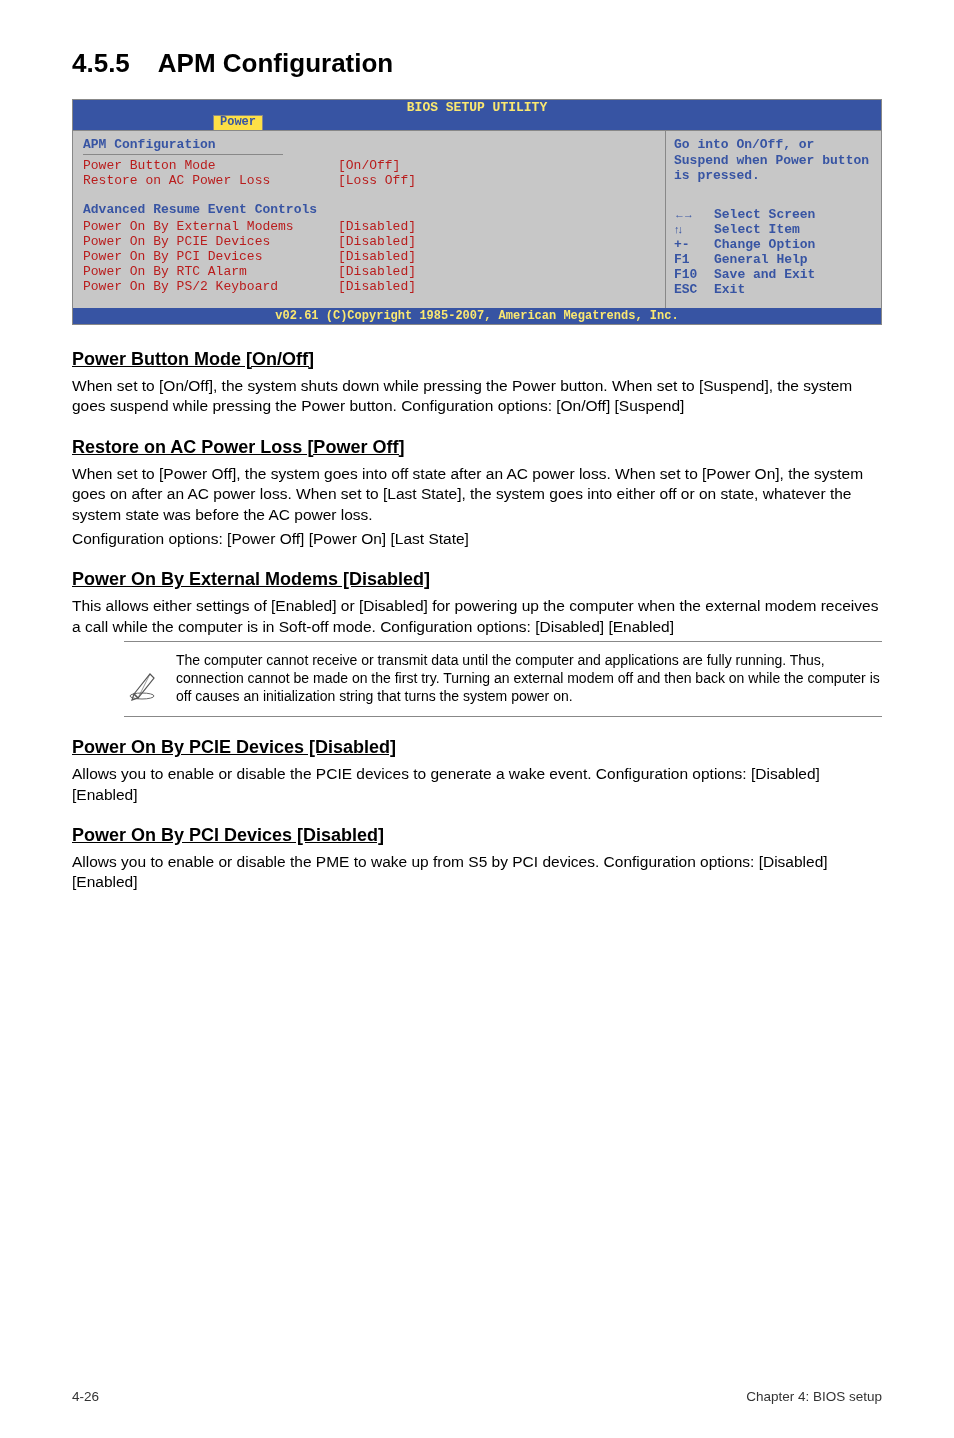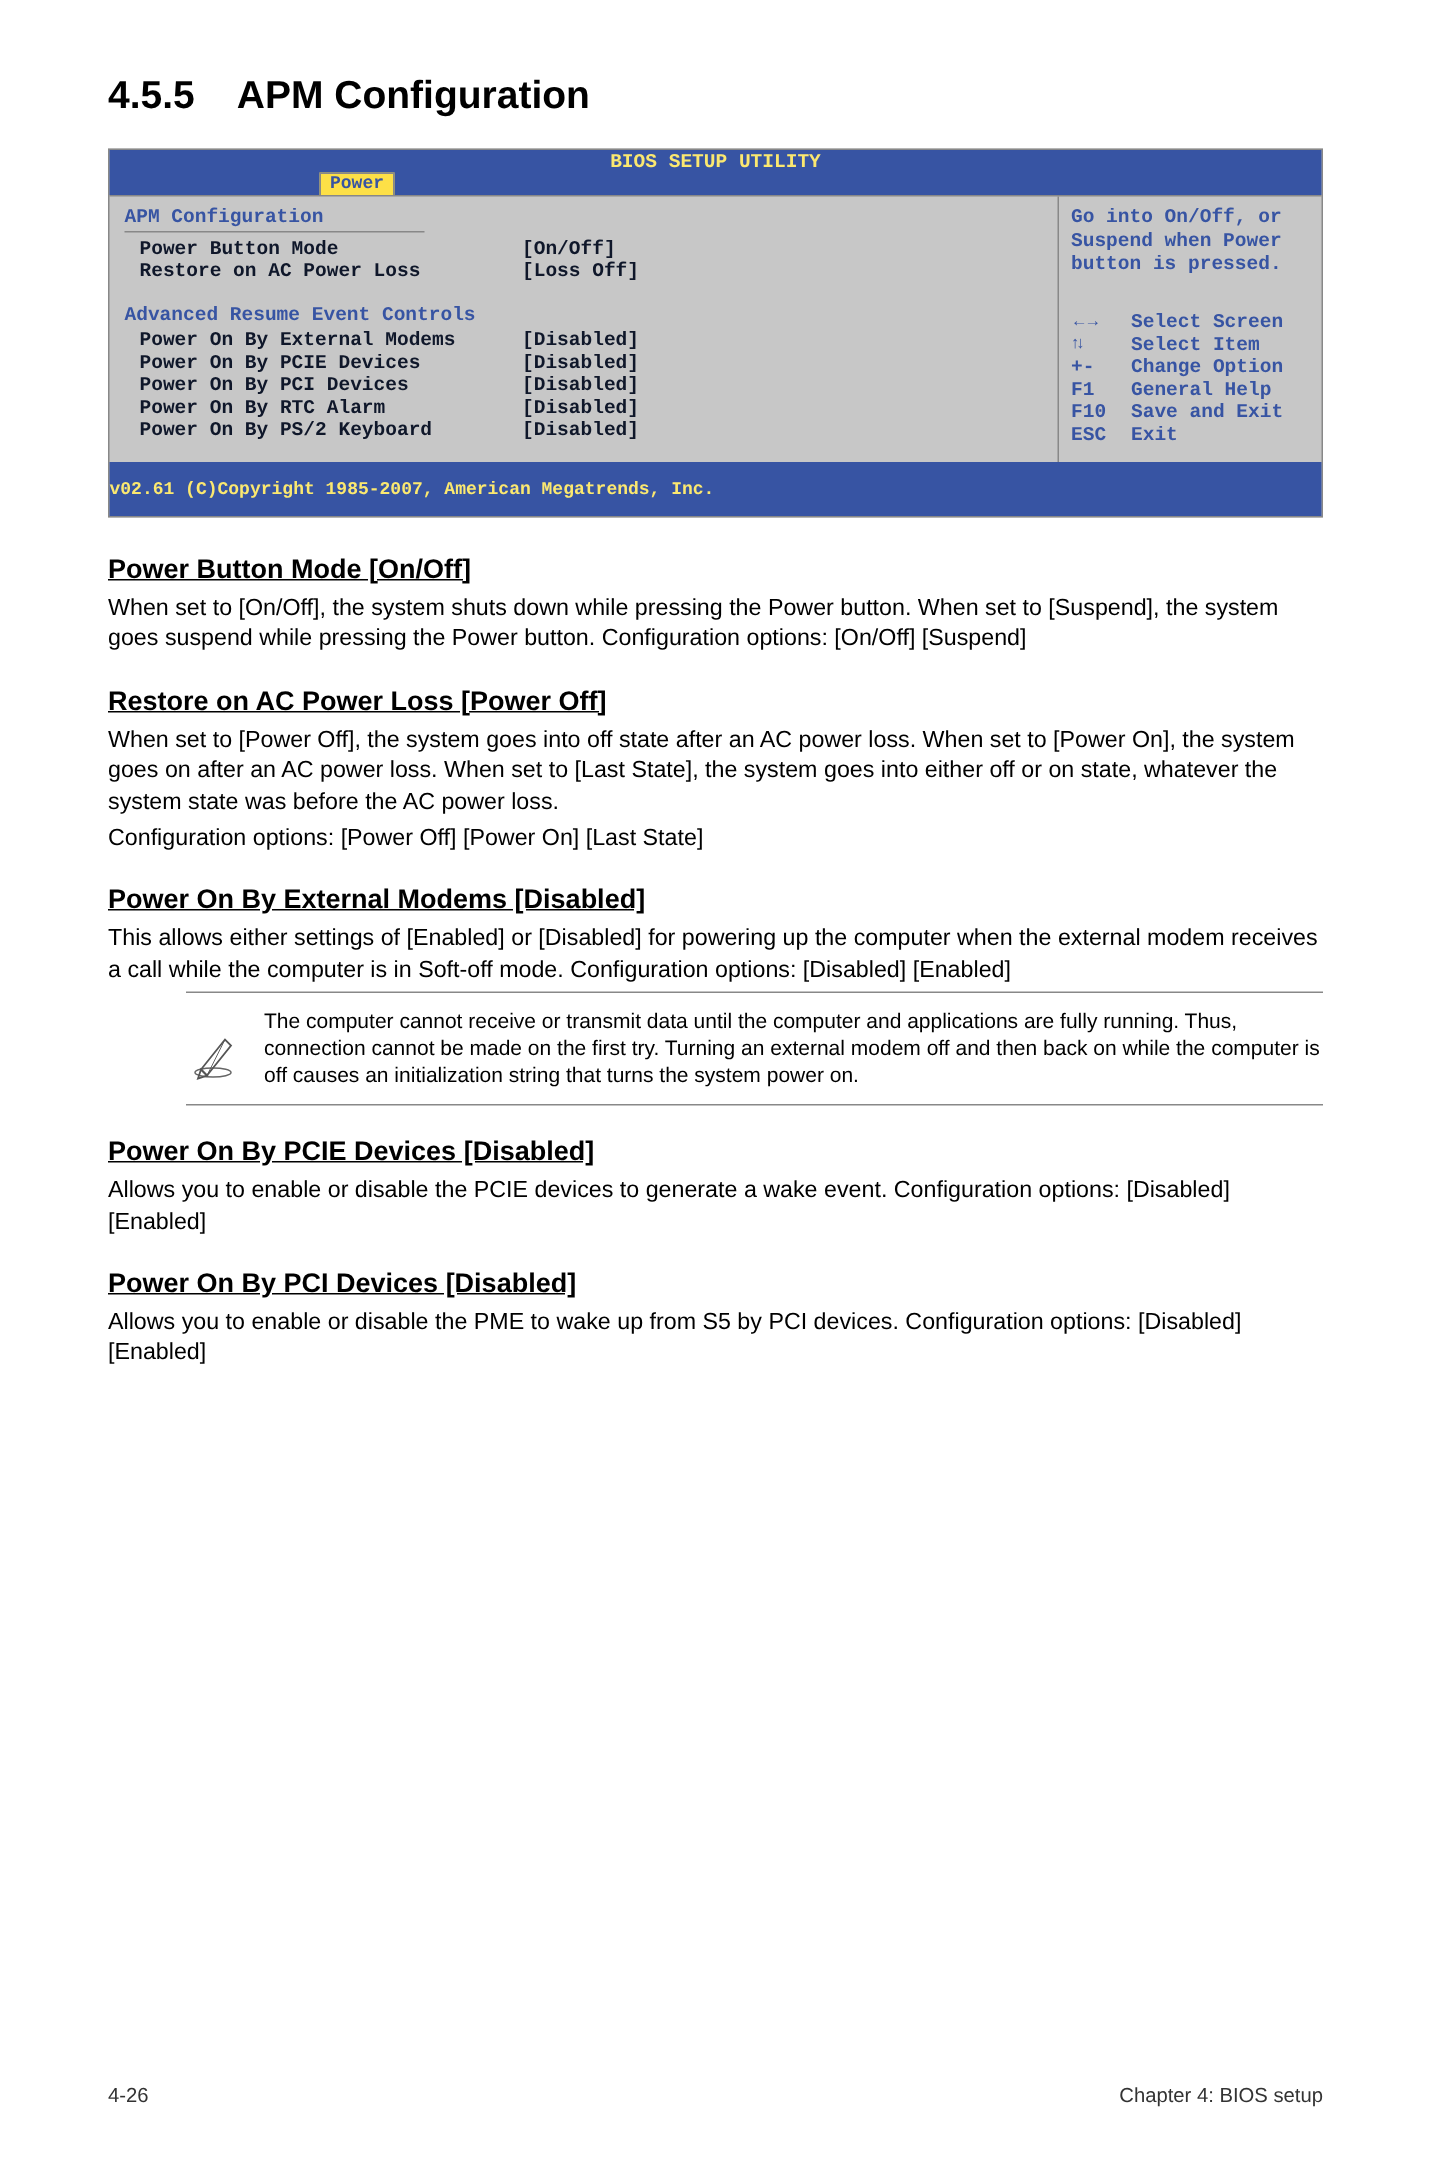"Go into On/Off, or Suspend" .bios-right { width: 176px -> 216px }
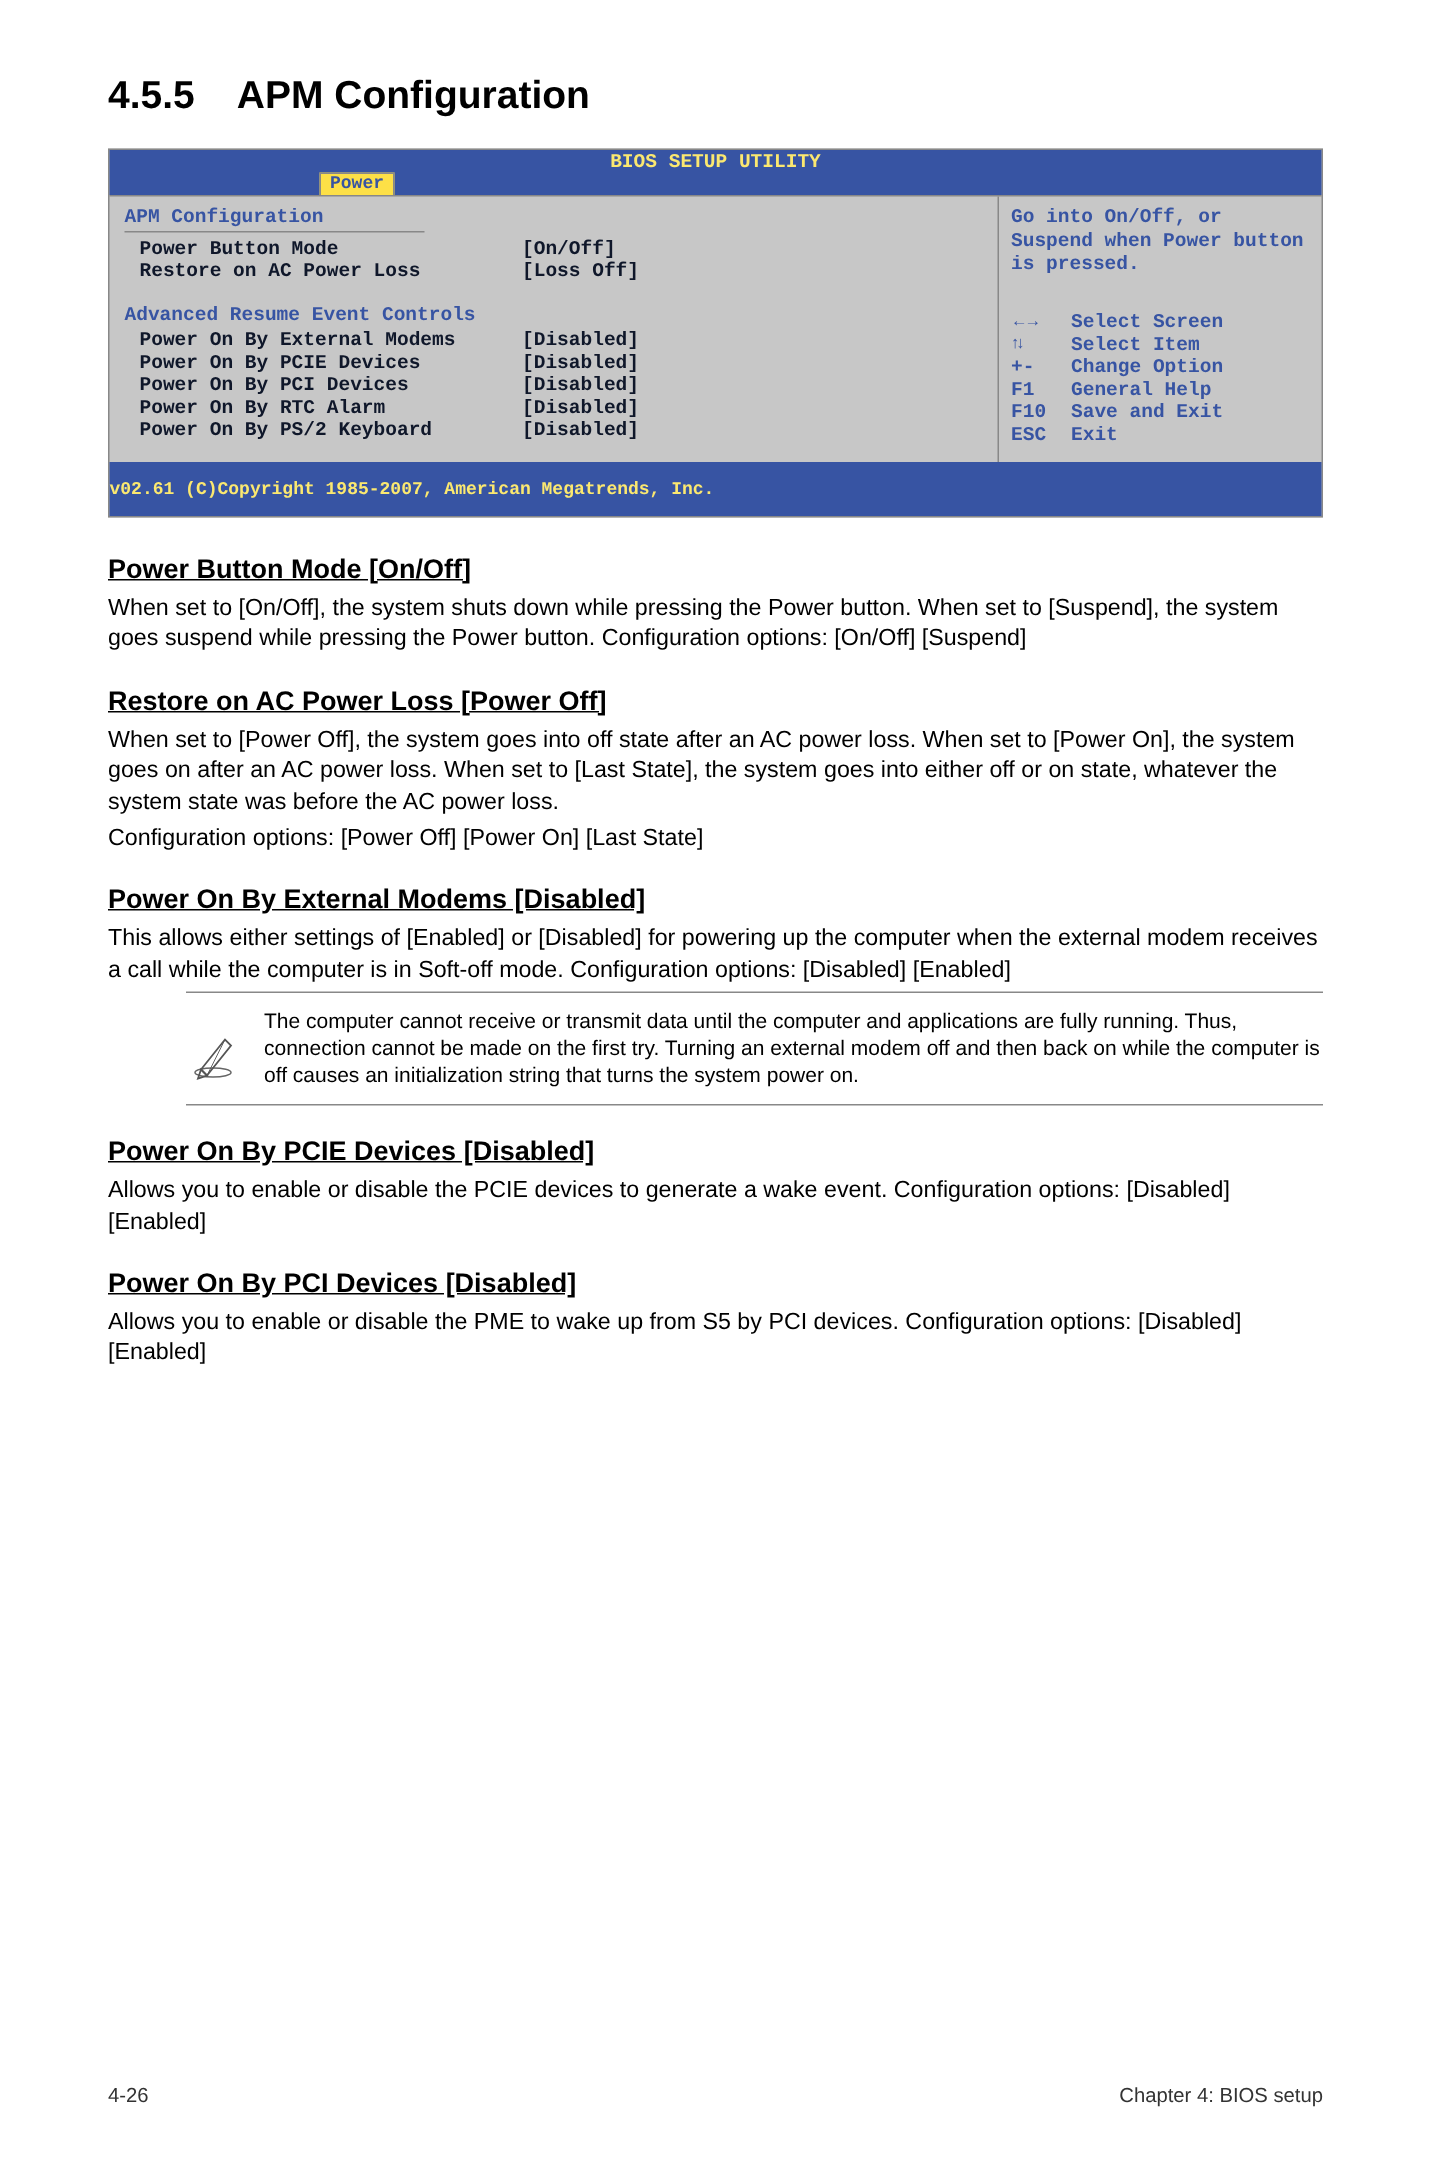"Power Button Mode" .bios-row { color: #0f172a -> #b91c1c; font-weight: bold -> normal; margin-left: 10px -> none }
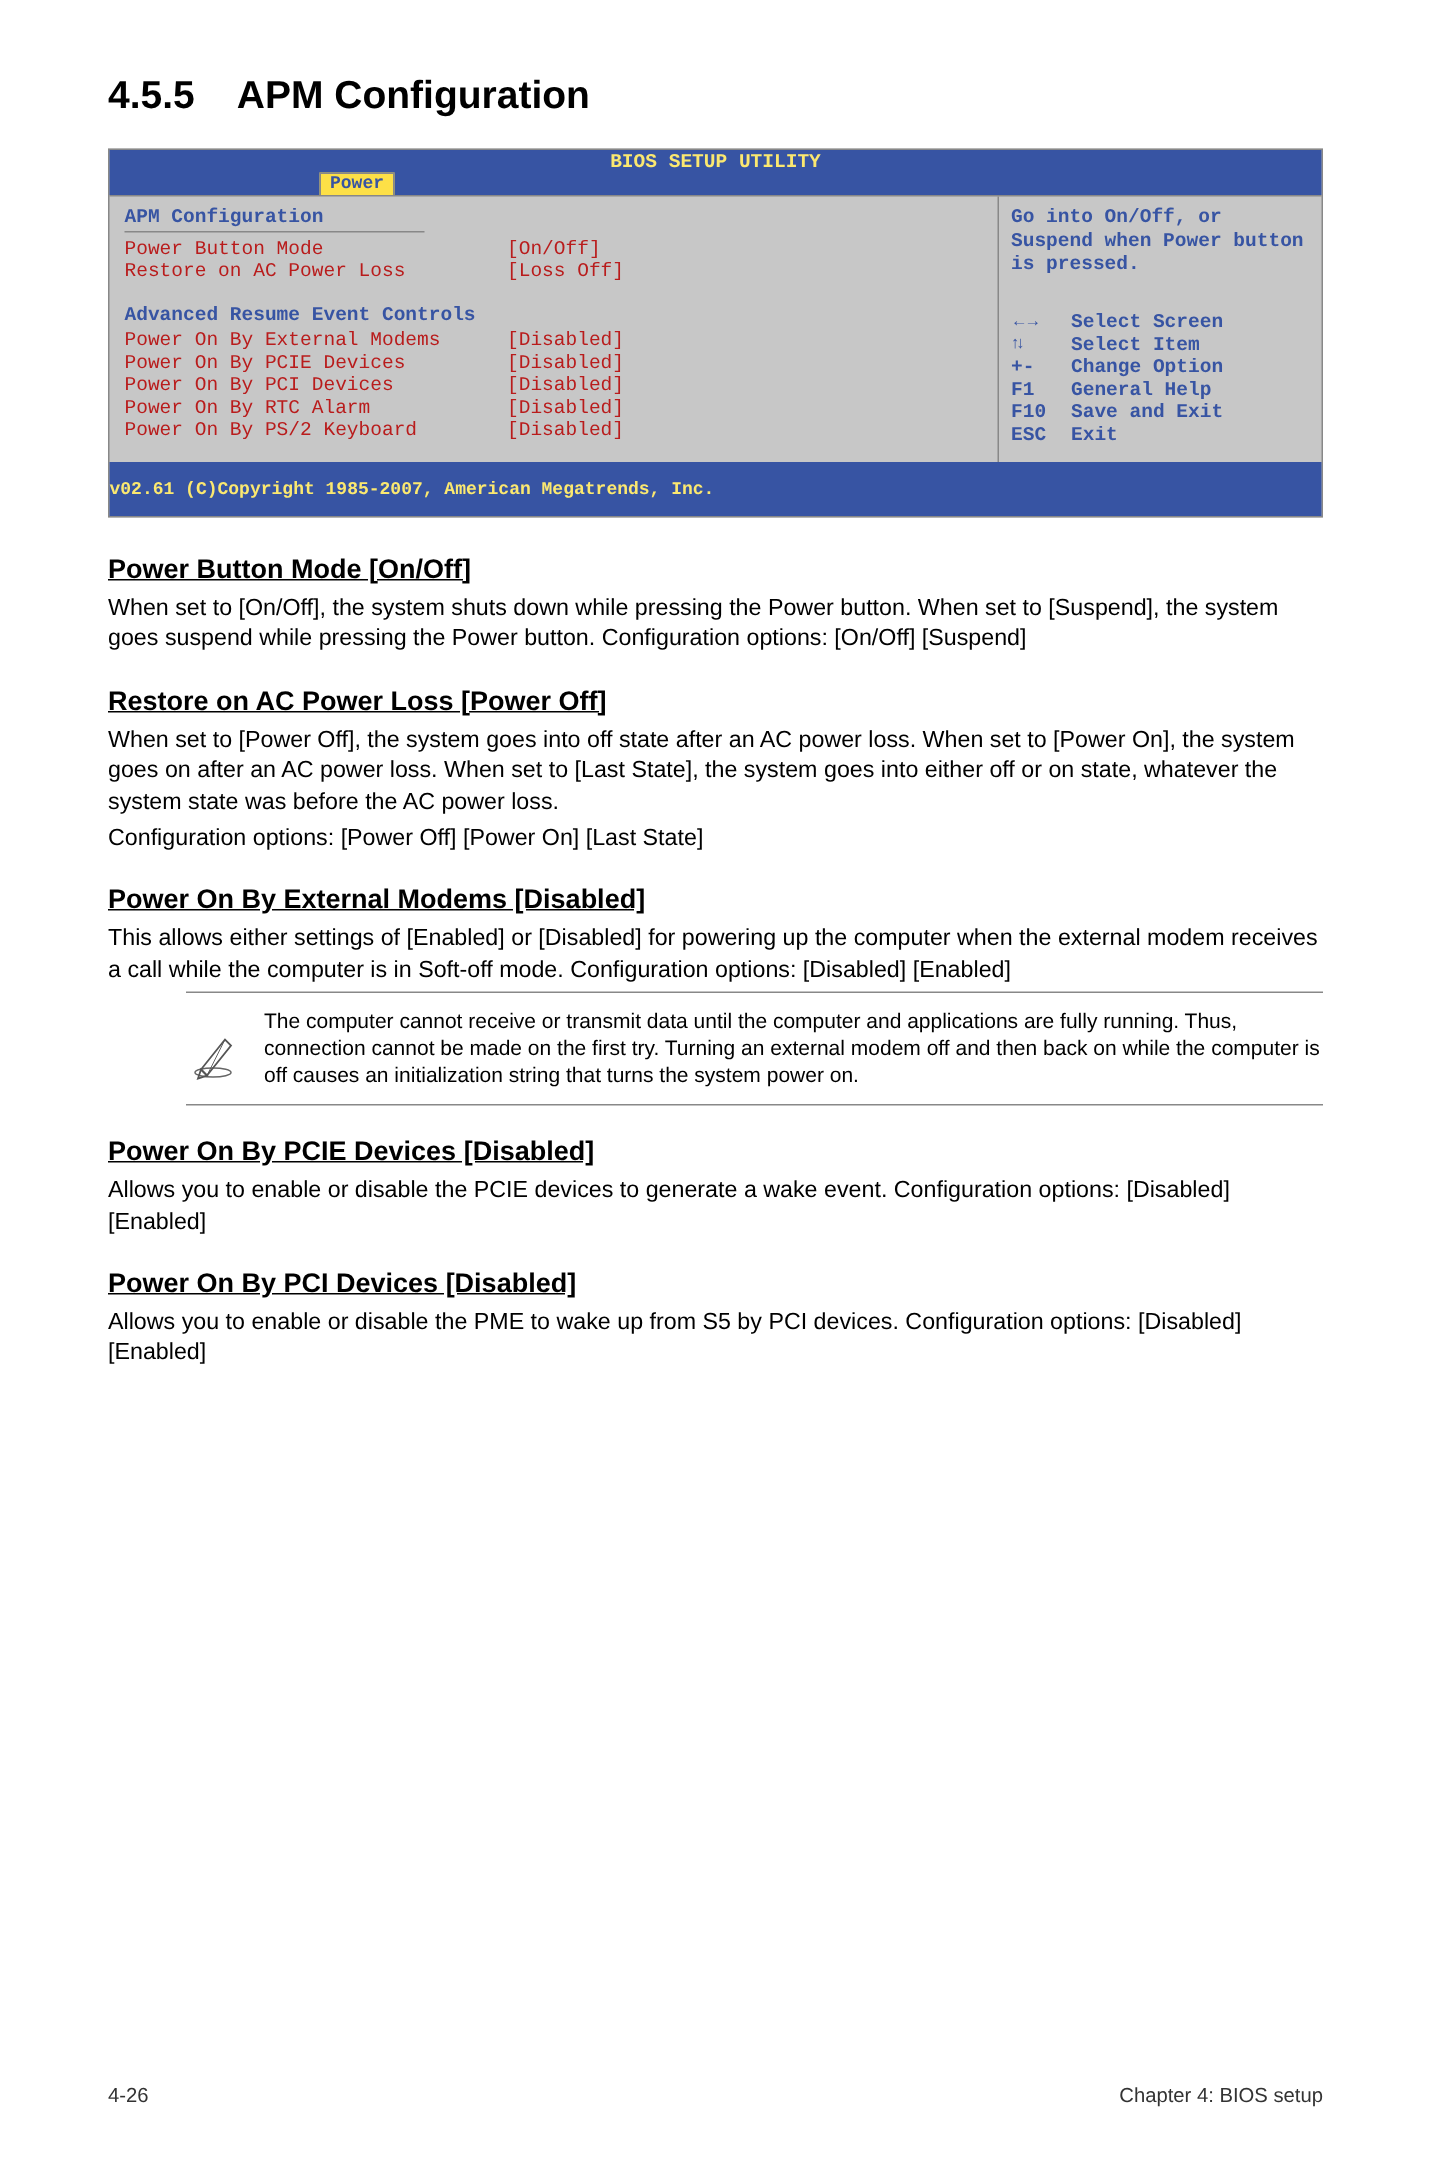"v02.61 (C)Copyright 1985-2007, American" .bios-footer { padding: 11px 0 -> 1px 0; text-align: left -> center }
